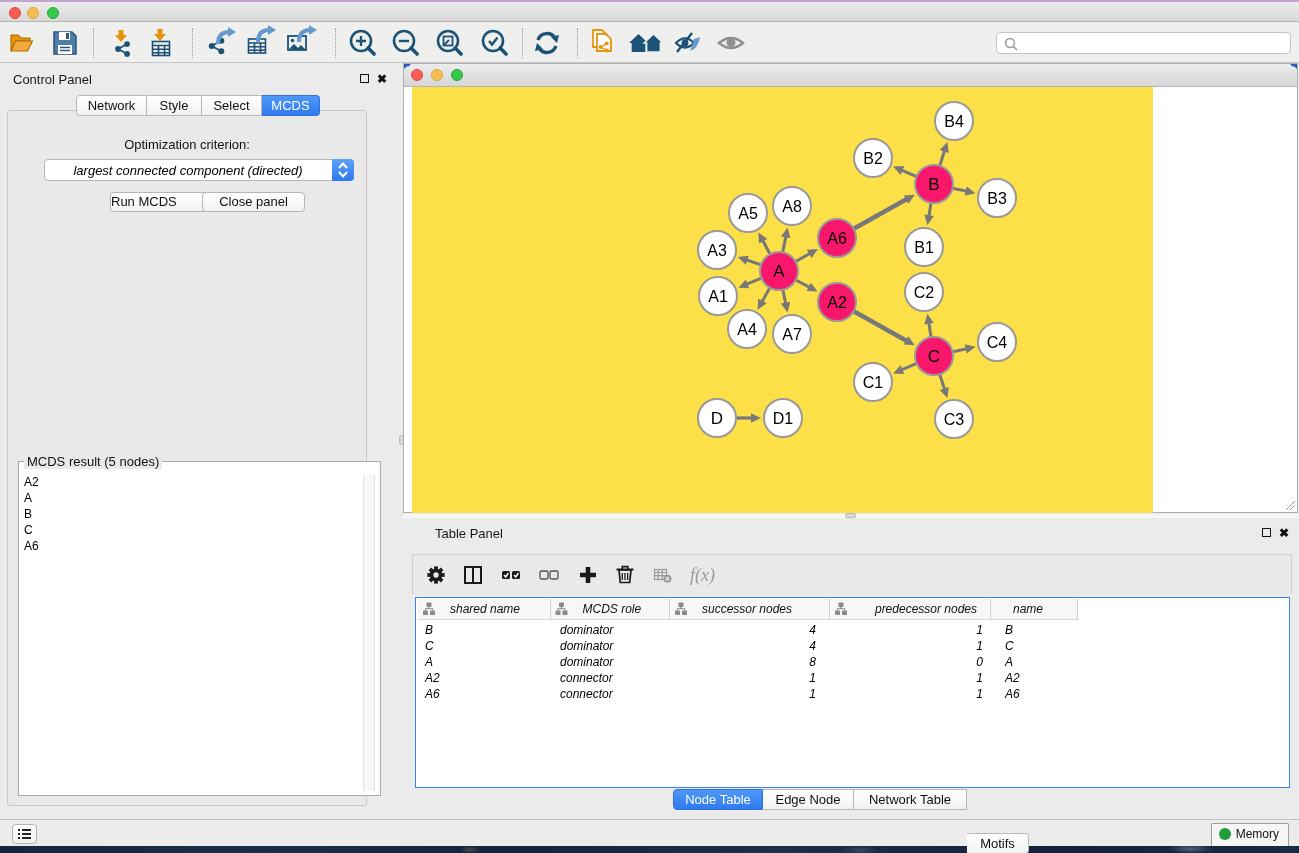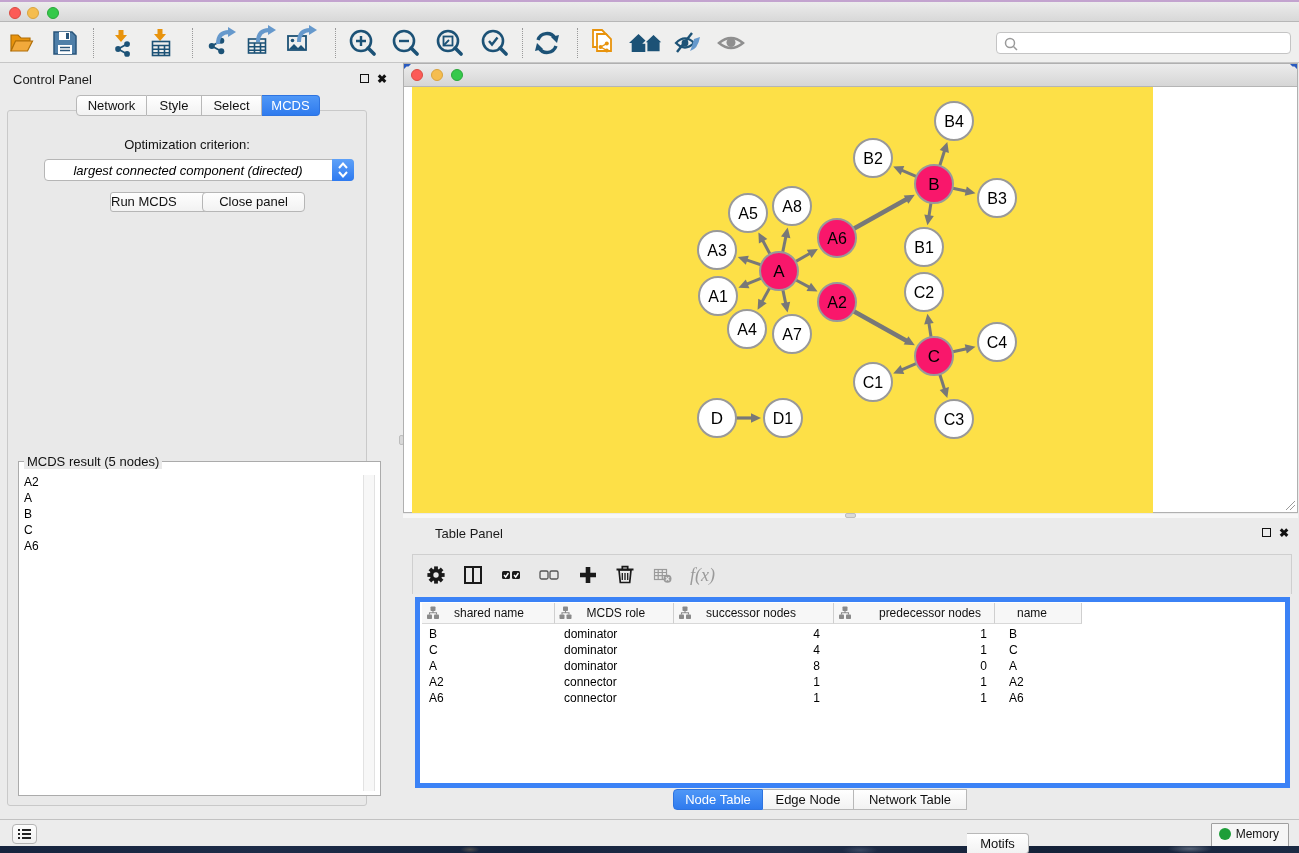"shared name" #ttable { border: 5px solid #3b82f6 -> 1px solid #3b82f6; font-style: none -> italic }
